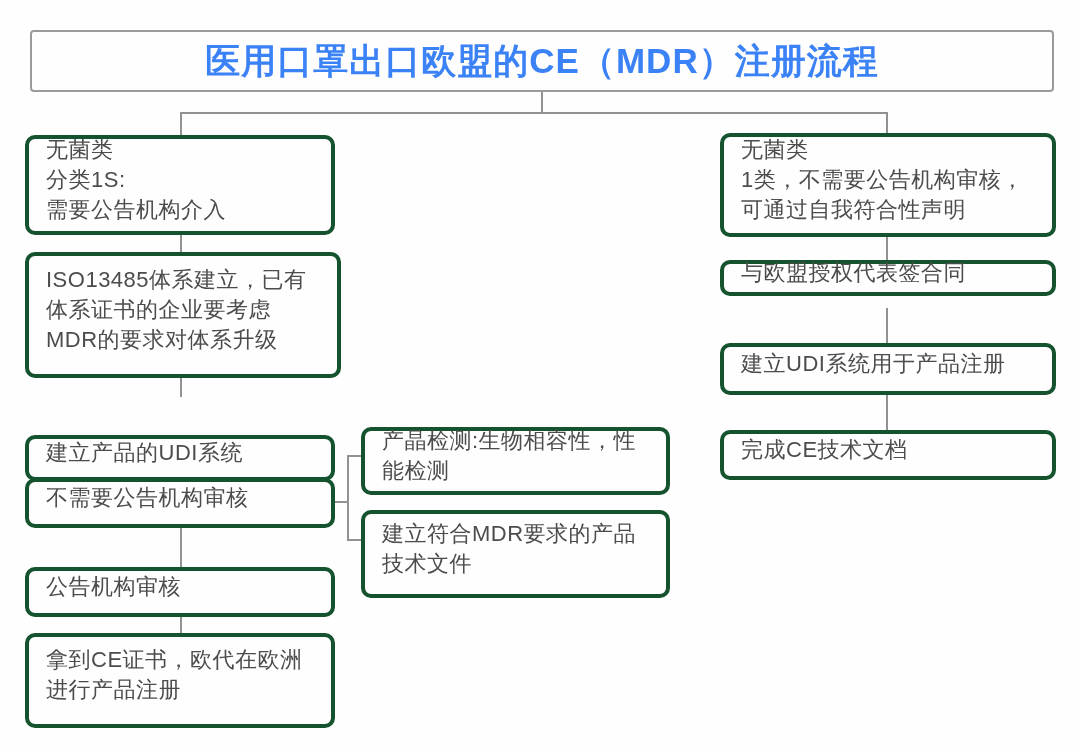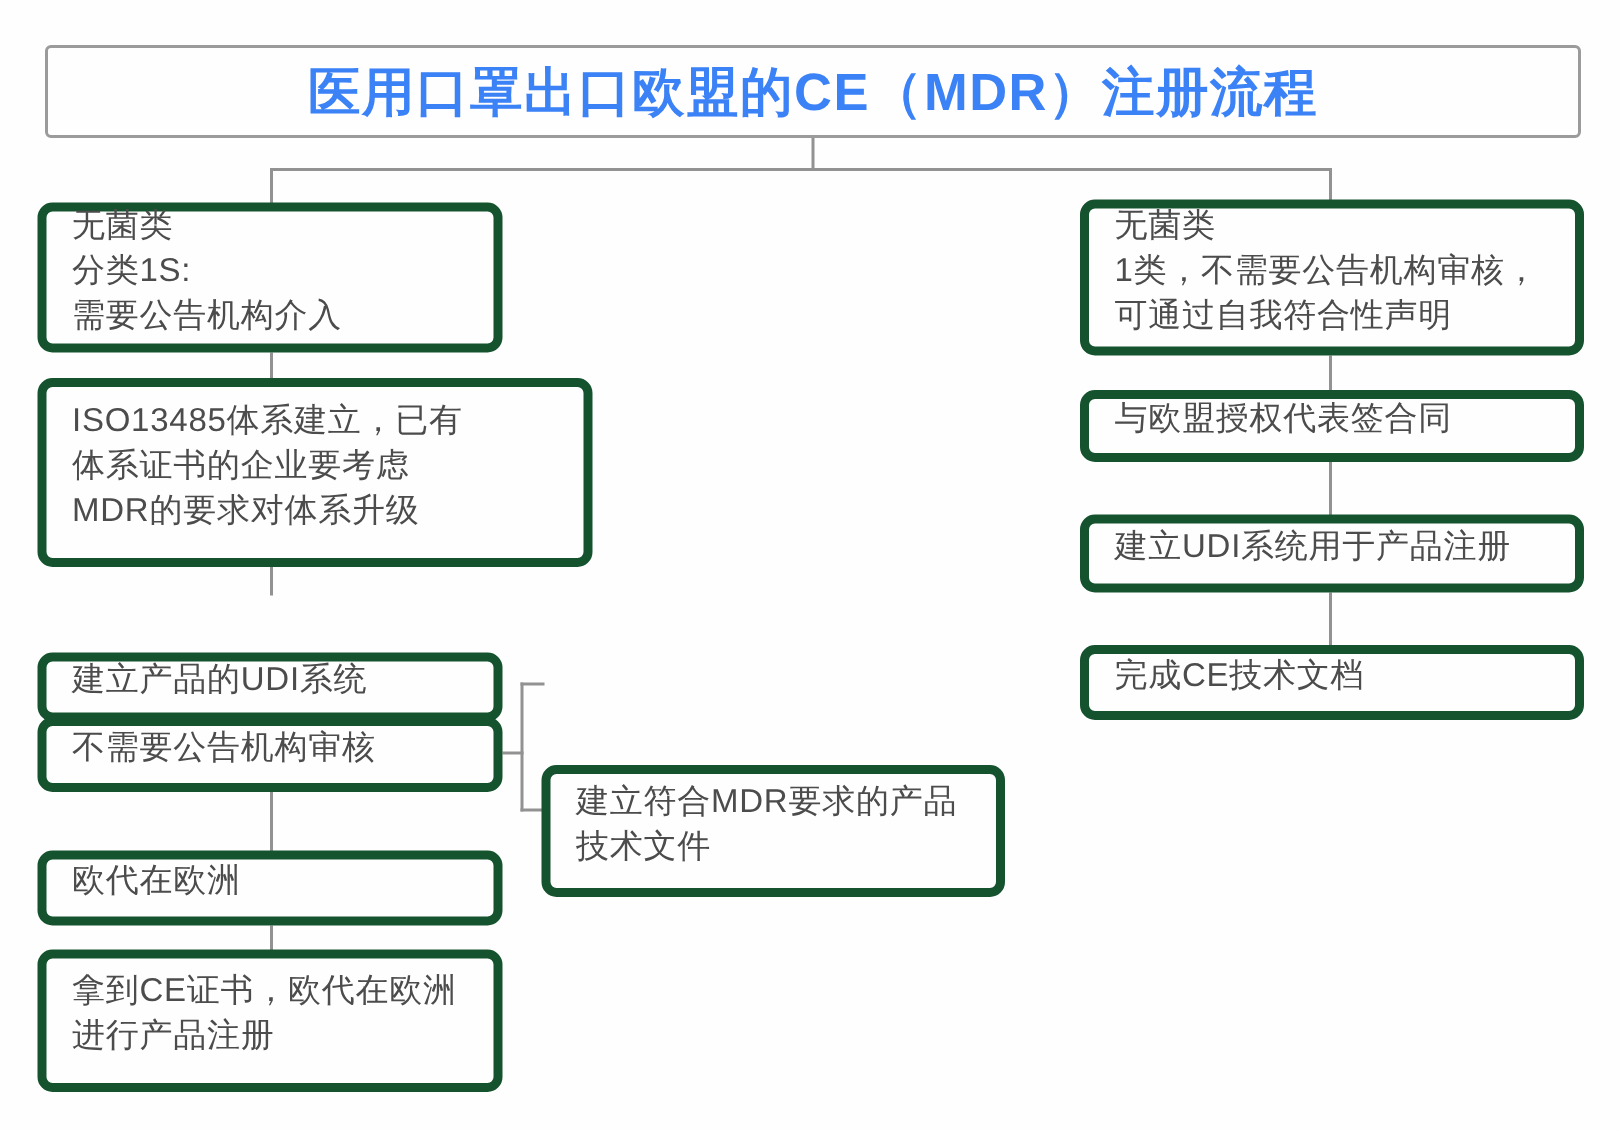"无菌类" .node { border: 6px solid #14532d -> 4px solid #14532d }
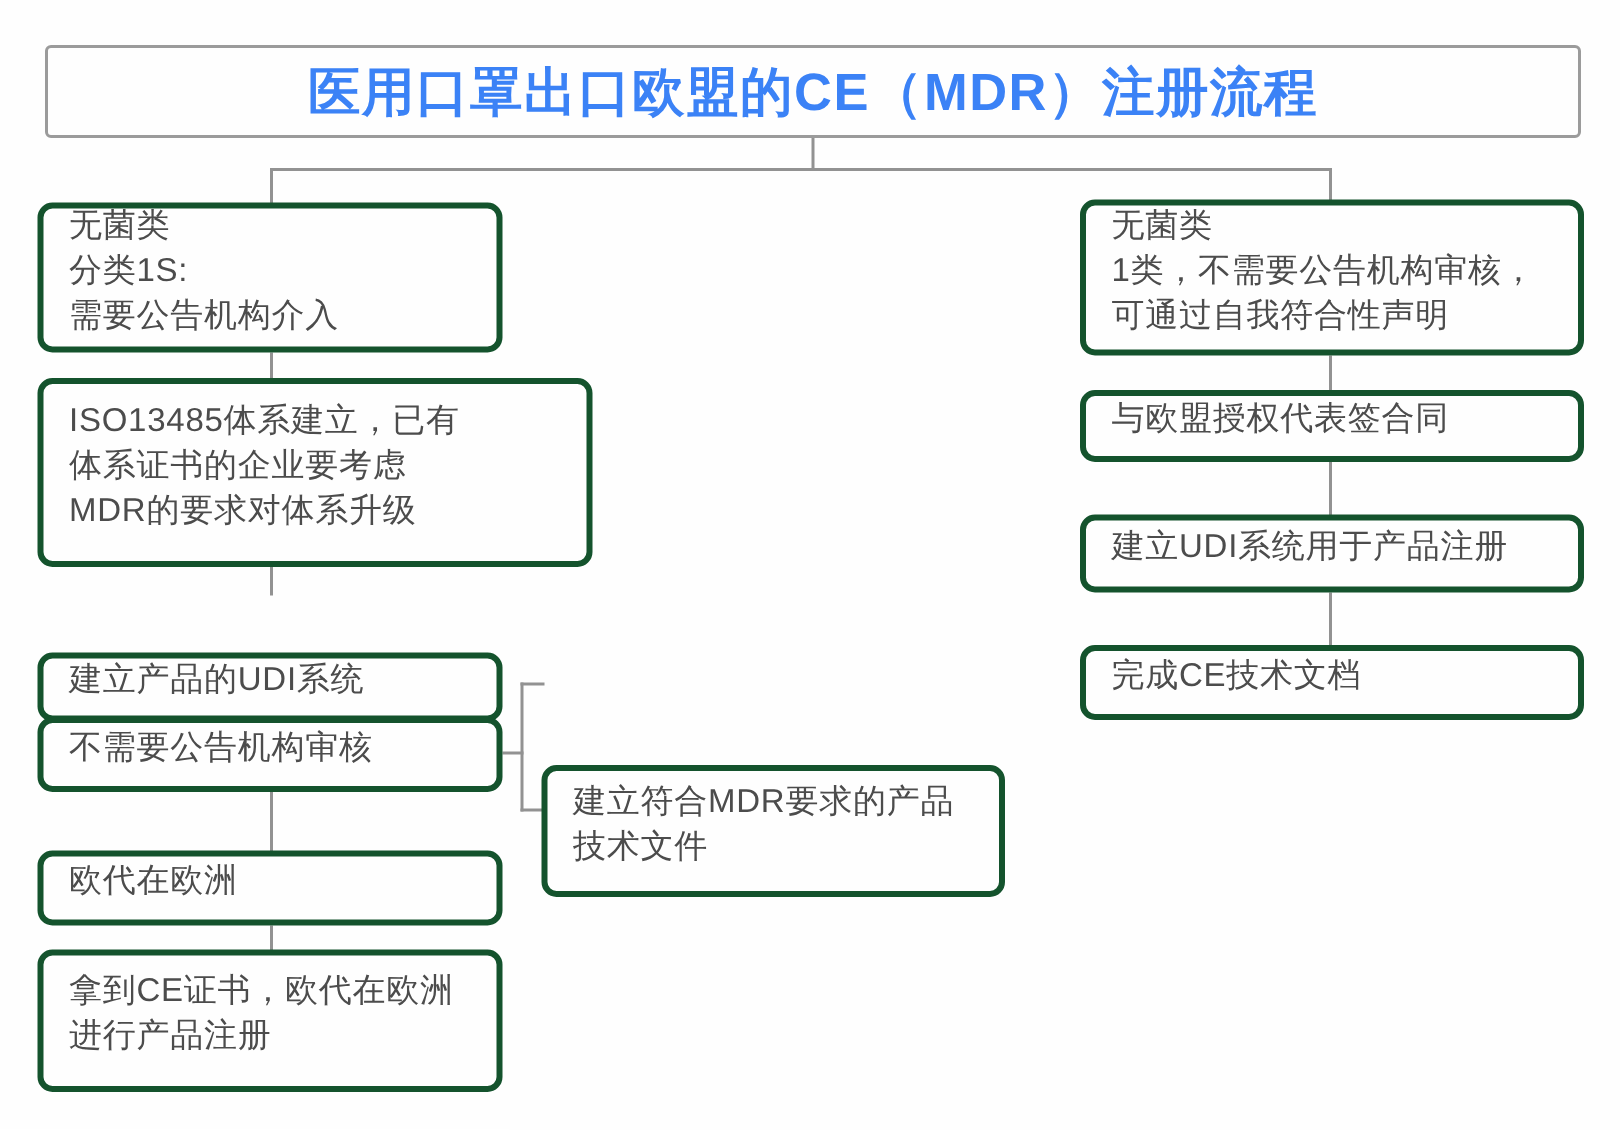"ISO13485体系建立，已有" #node-l2 { width: 370px -> 316px }
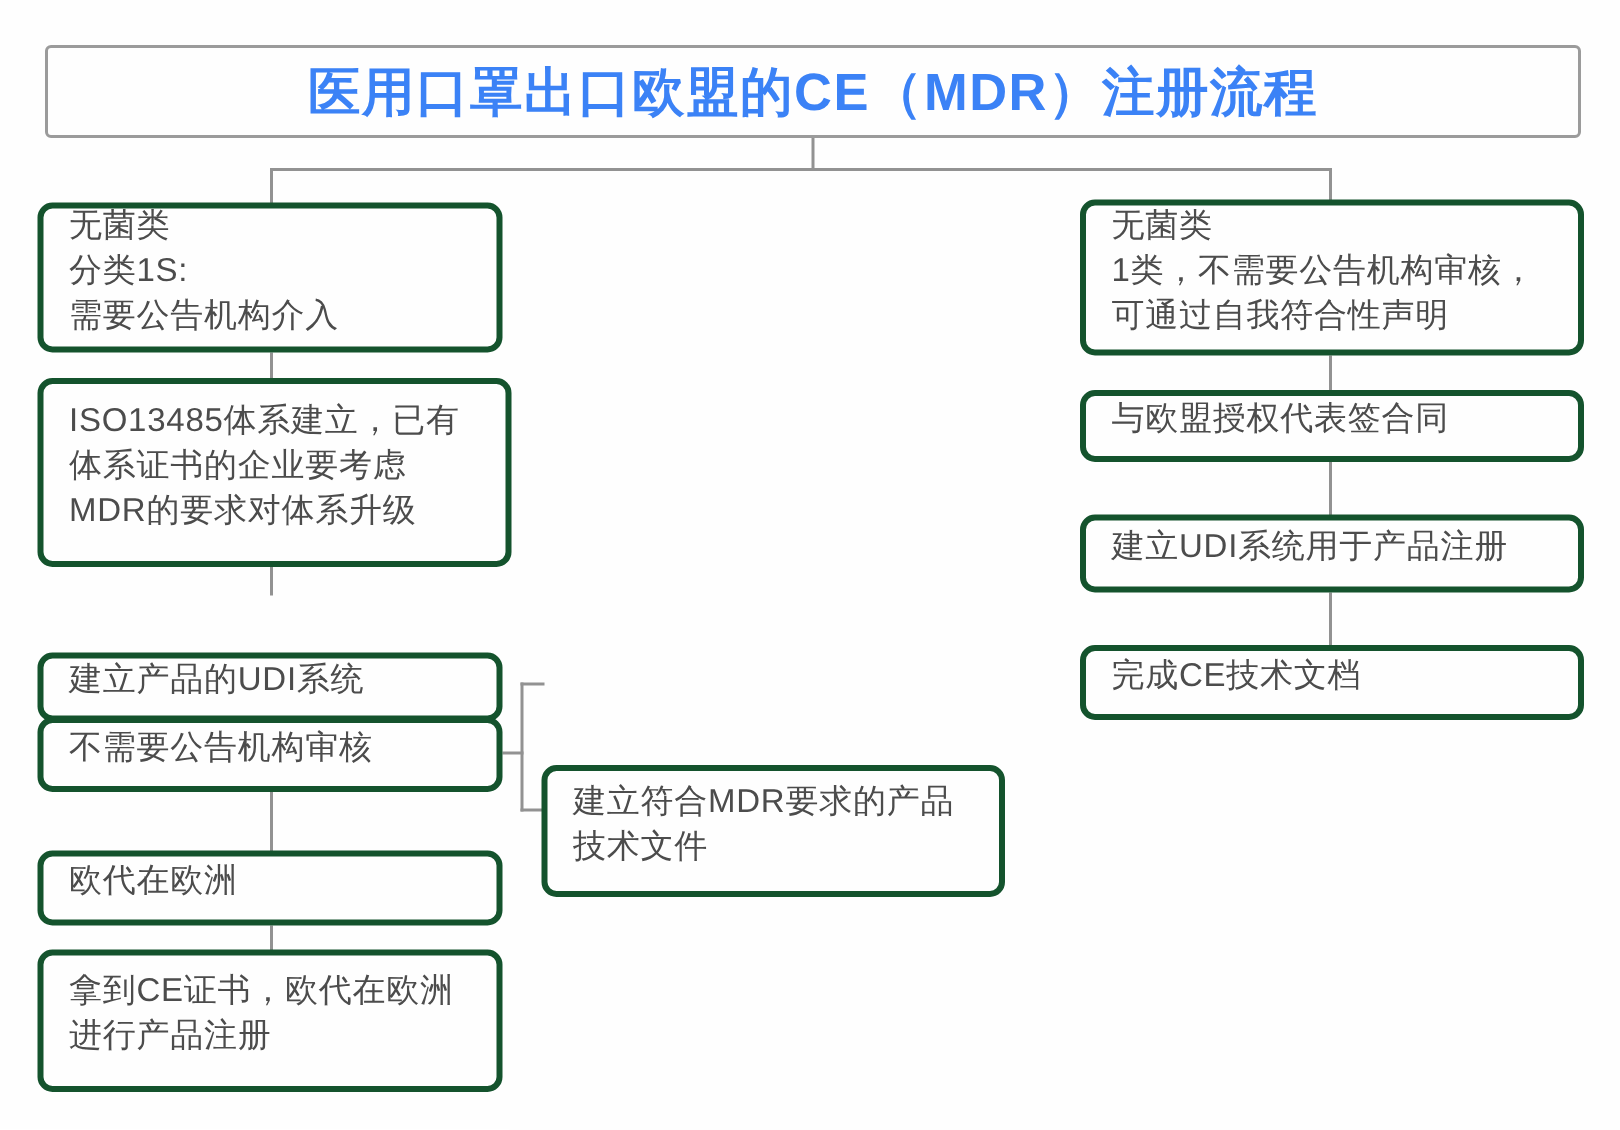"与欧盟授权代表签合同" #node-r2 { height: 48px -> 36px }
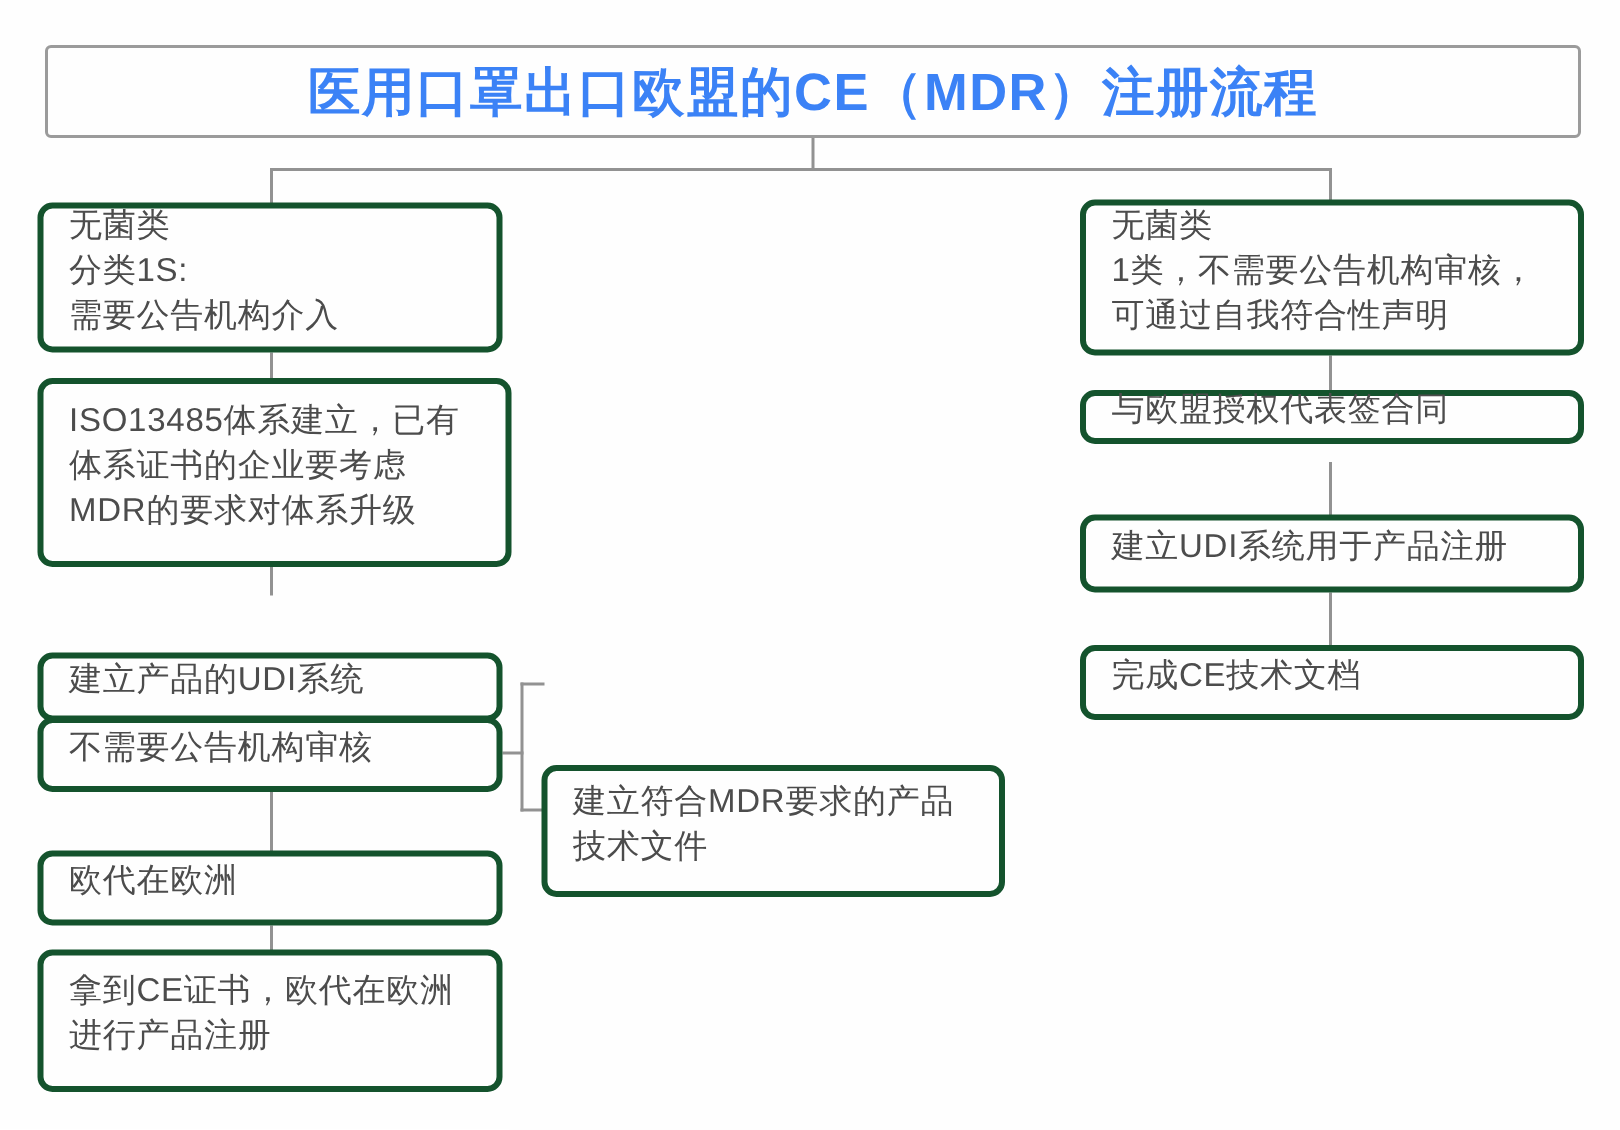"产晶检测:生物相容性，性" div.node { html: none -> <div> <span>产晶检测:生物相容性，性 能检测</span> </div> }
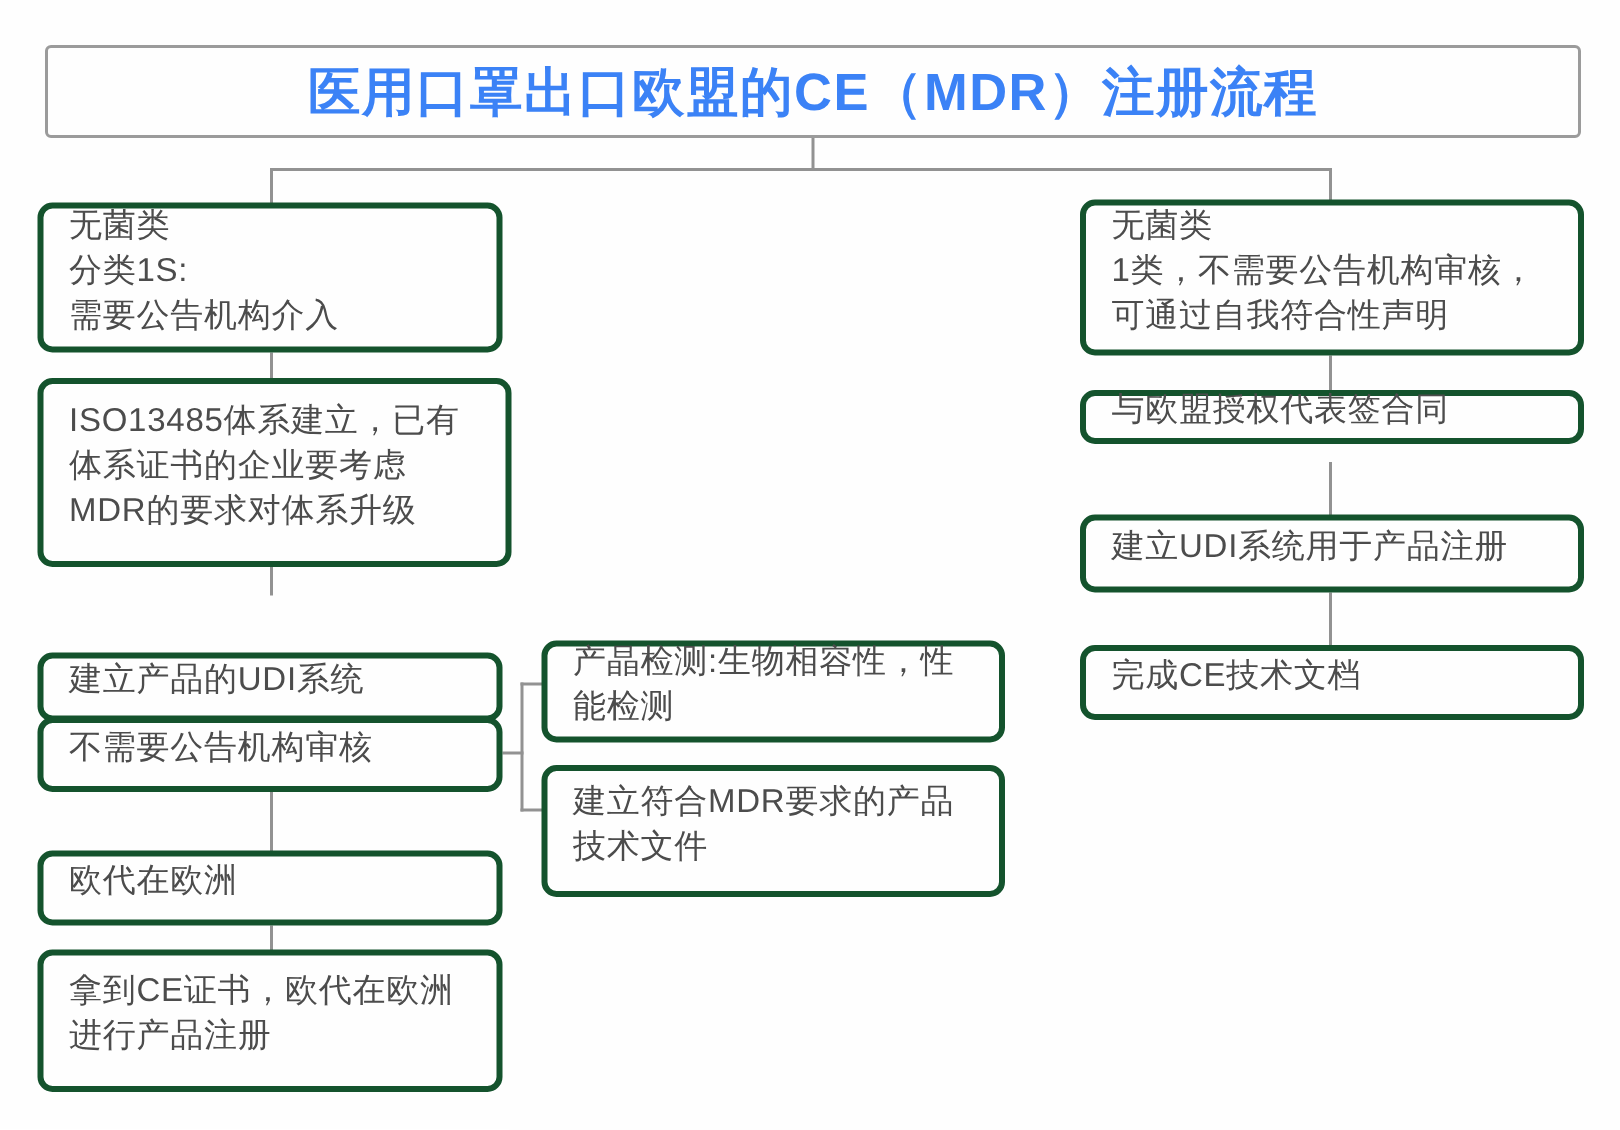"欧代在欧洲" span { text: 欧代在欧洲 -> 公告机构审核 }
